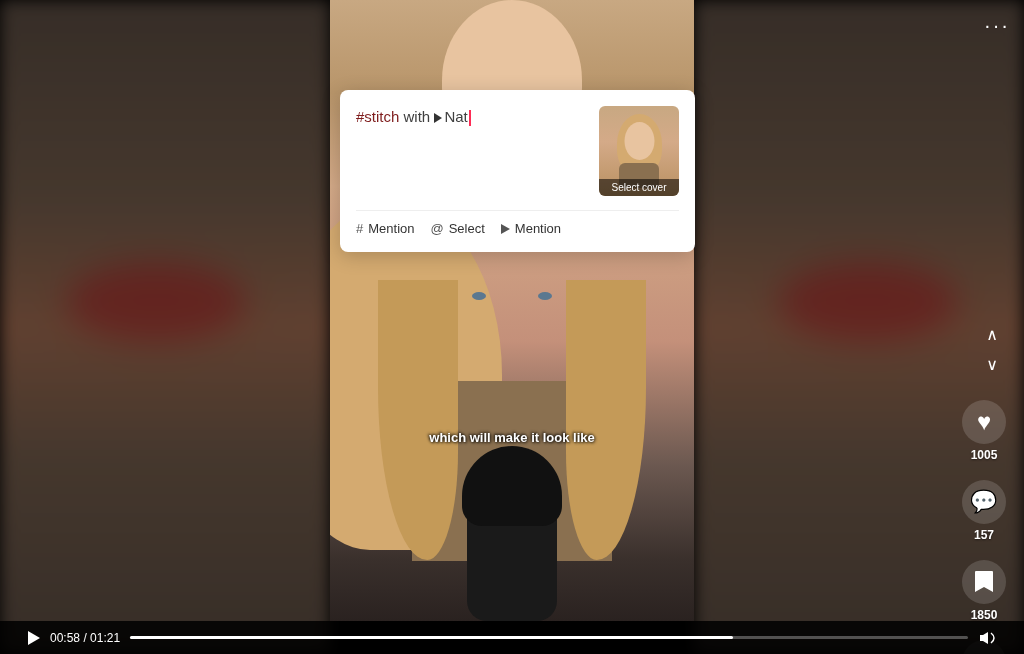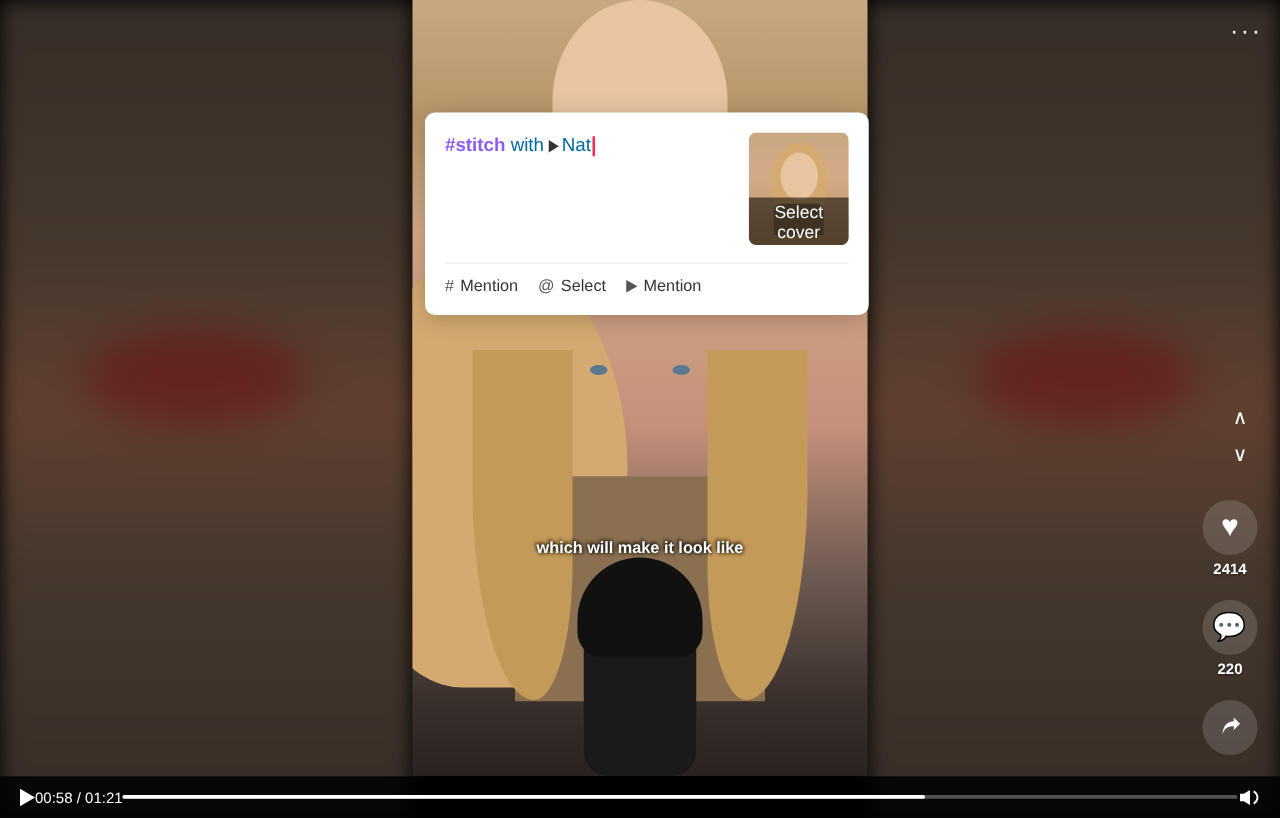"#stitch" .hashtag-highlight { color: #8b5cf6 -> #7f1d1d; font-weight: 700 -> 400 }
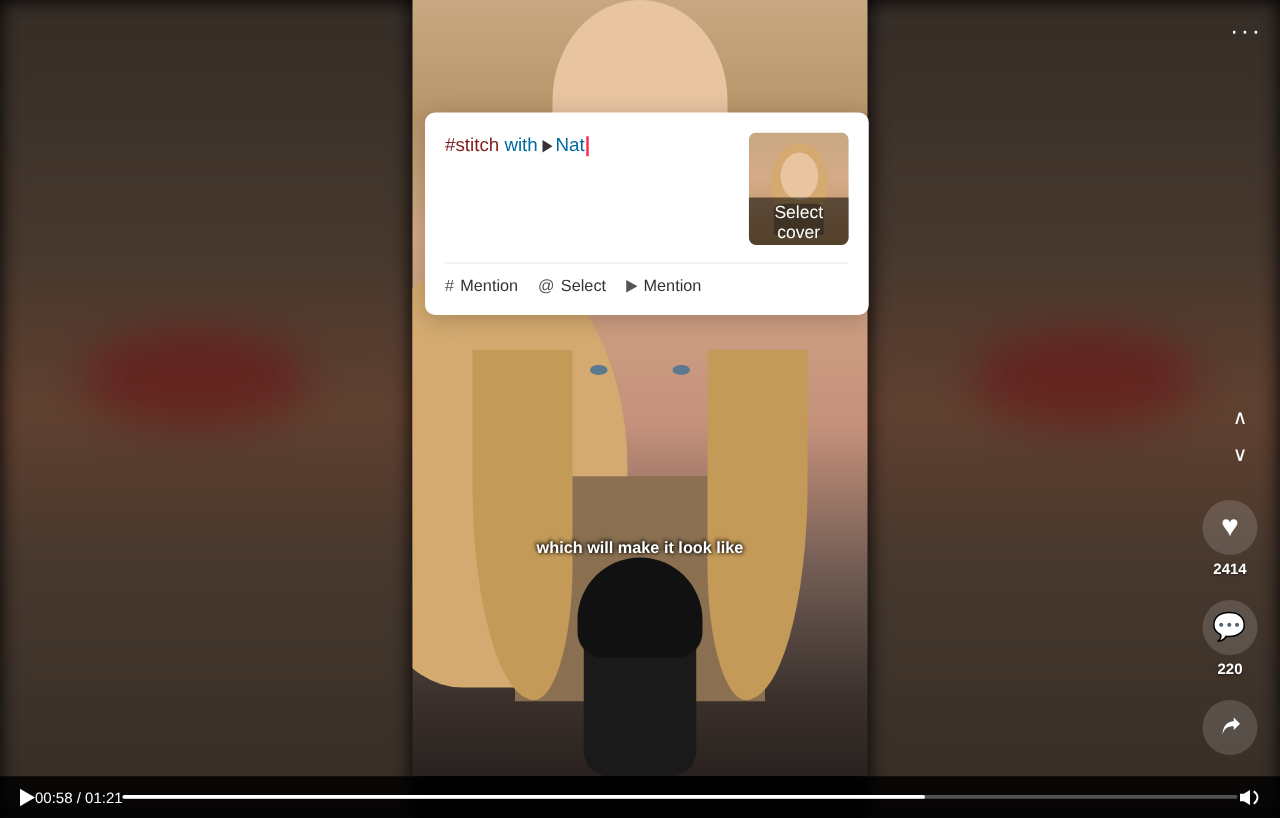"with" .hashtag-text { color: #0369a1 -> #404040 }
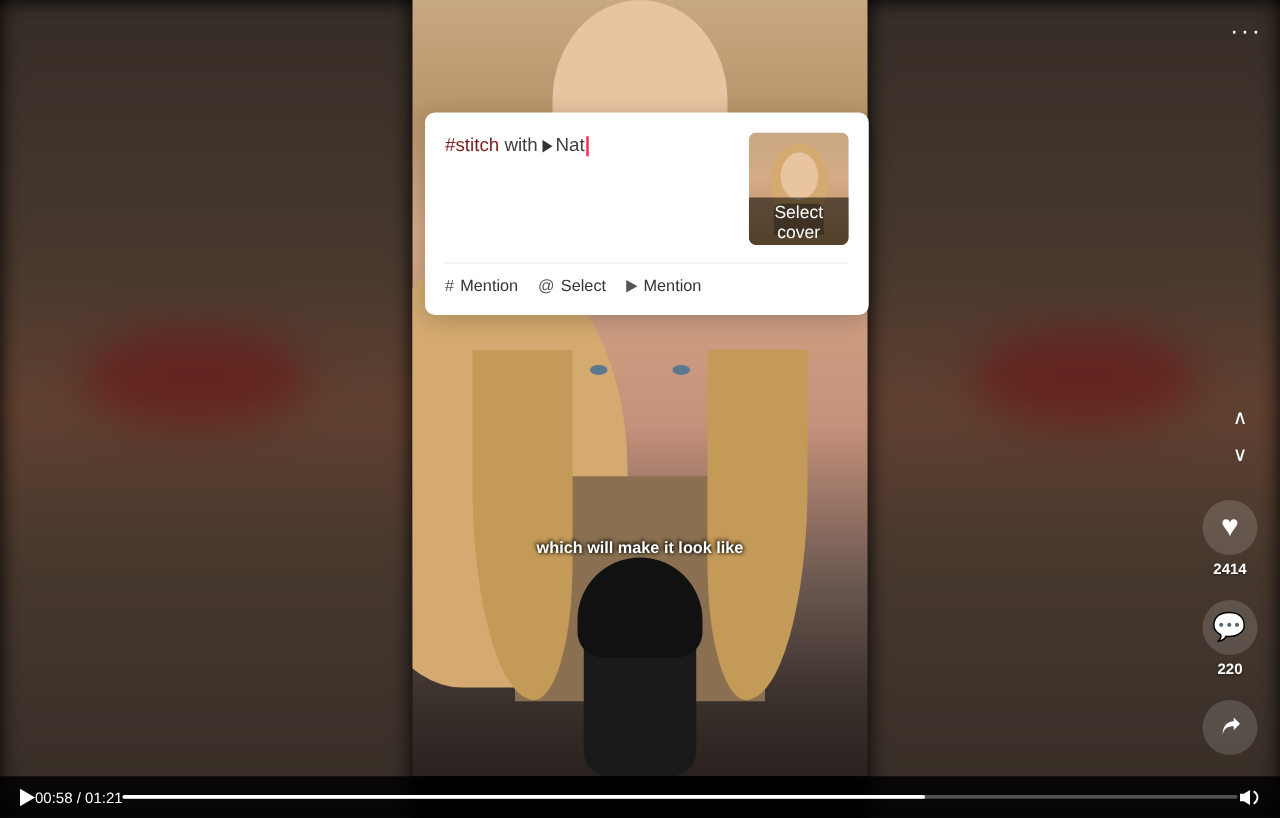"Select cover" .cover-label { font-size: 14px -> 10px }
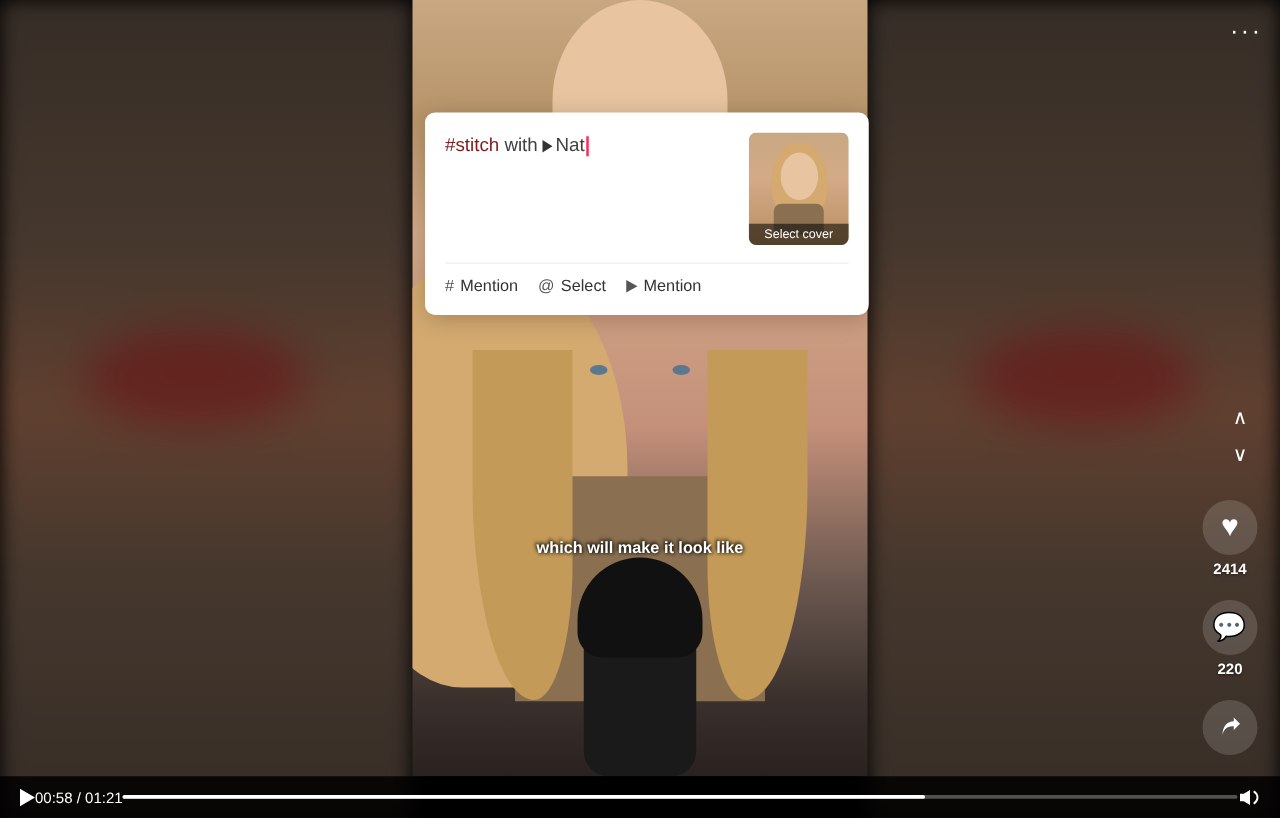"2414" span.action-count { text: 2414 -> 1005 }
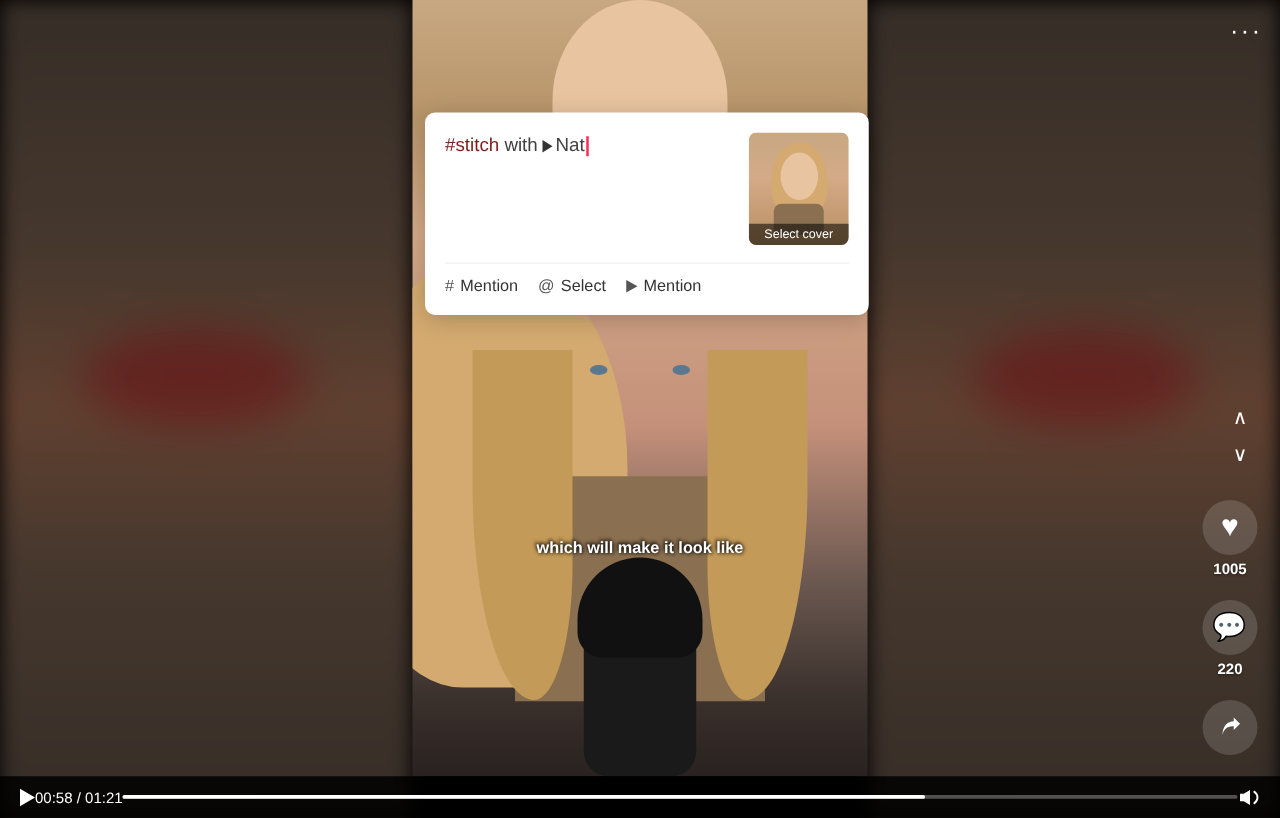"220" span.action-count { text: 220 -> 157 }
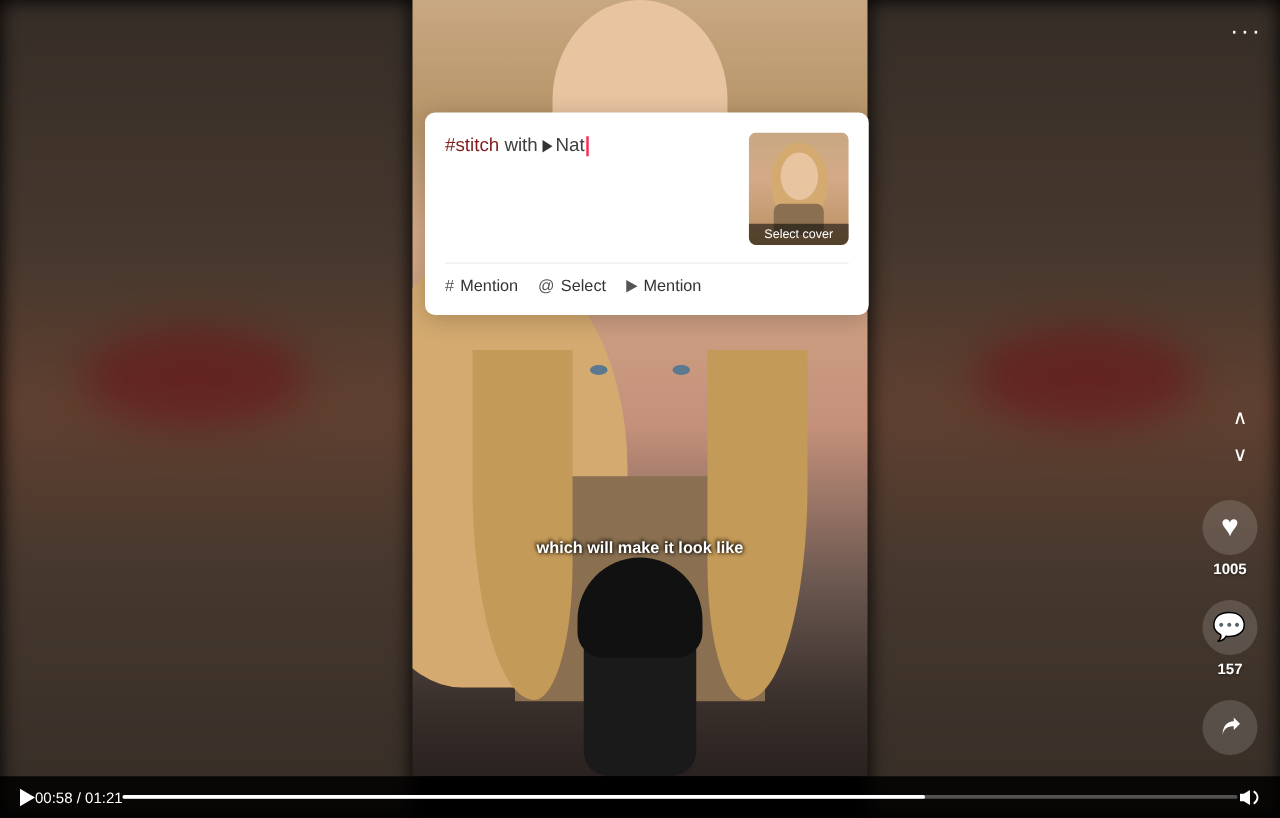"1850" div.action-btn { html: none -> <div> <div> <svg> <path></path> </svg> </div> <span>1850</span> </div> }
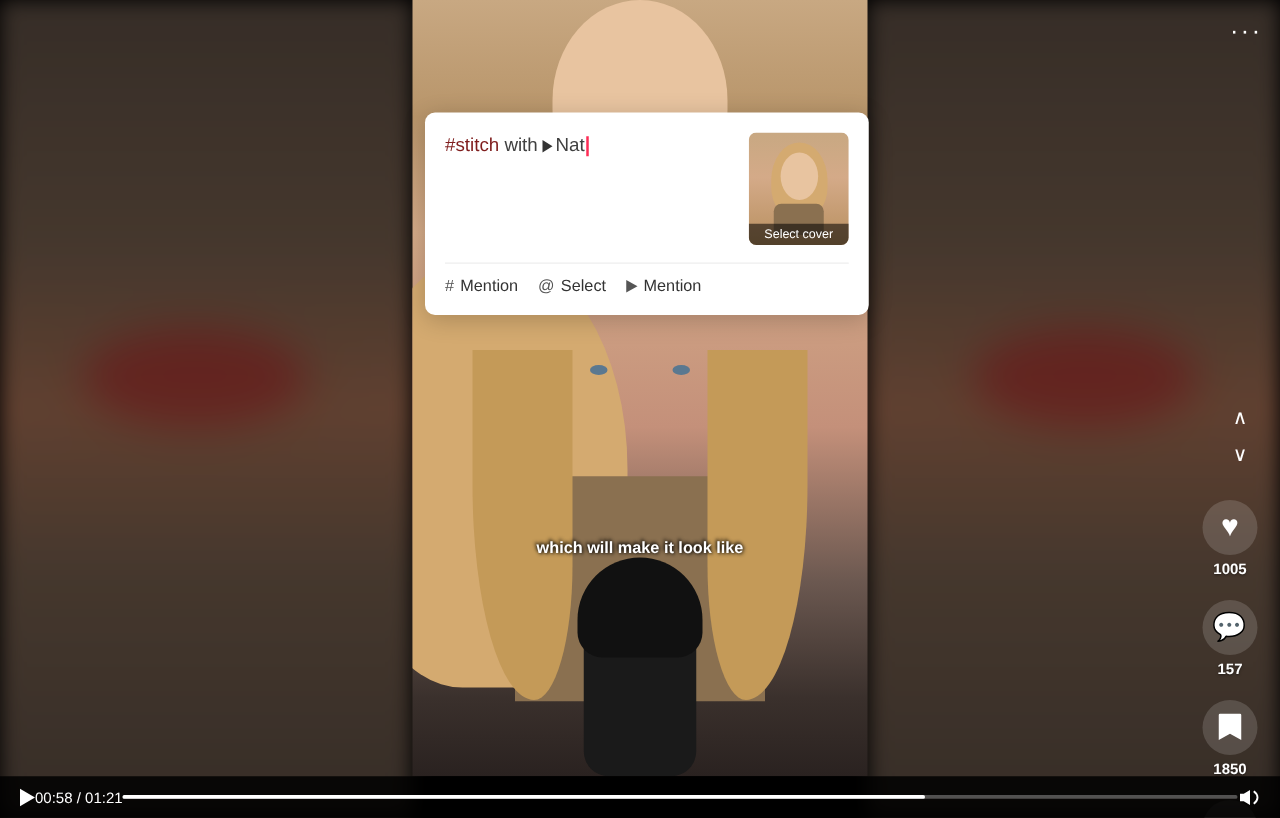"00:58 / 01:21" .bottom-bar { gap: none -> 10px; padding: 0 16px -> 0 28px }
